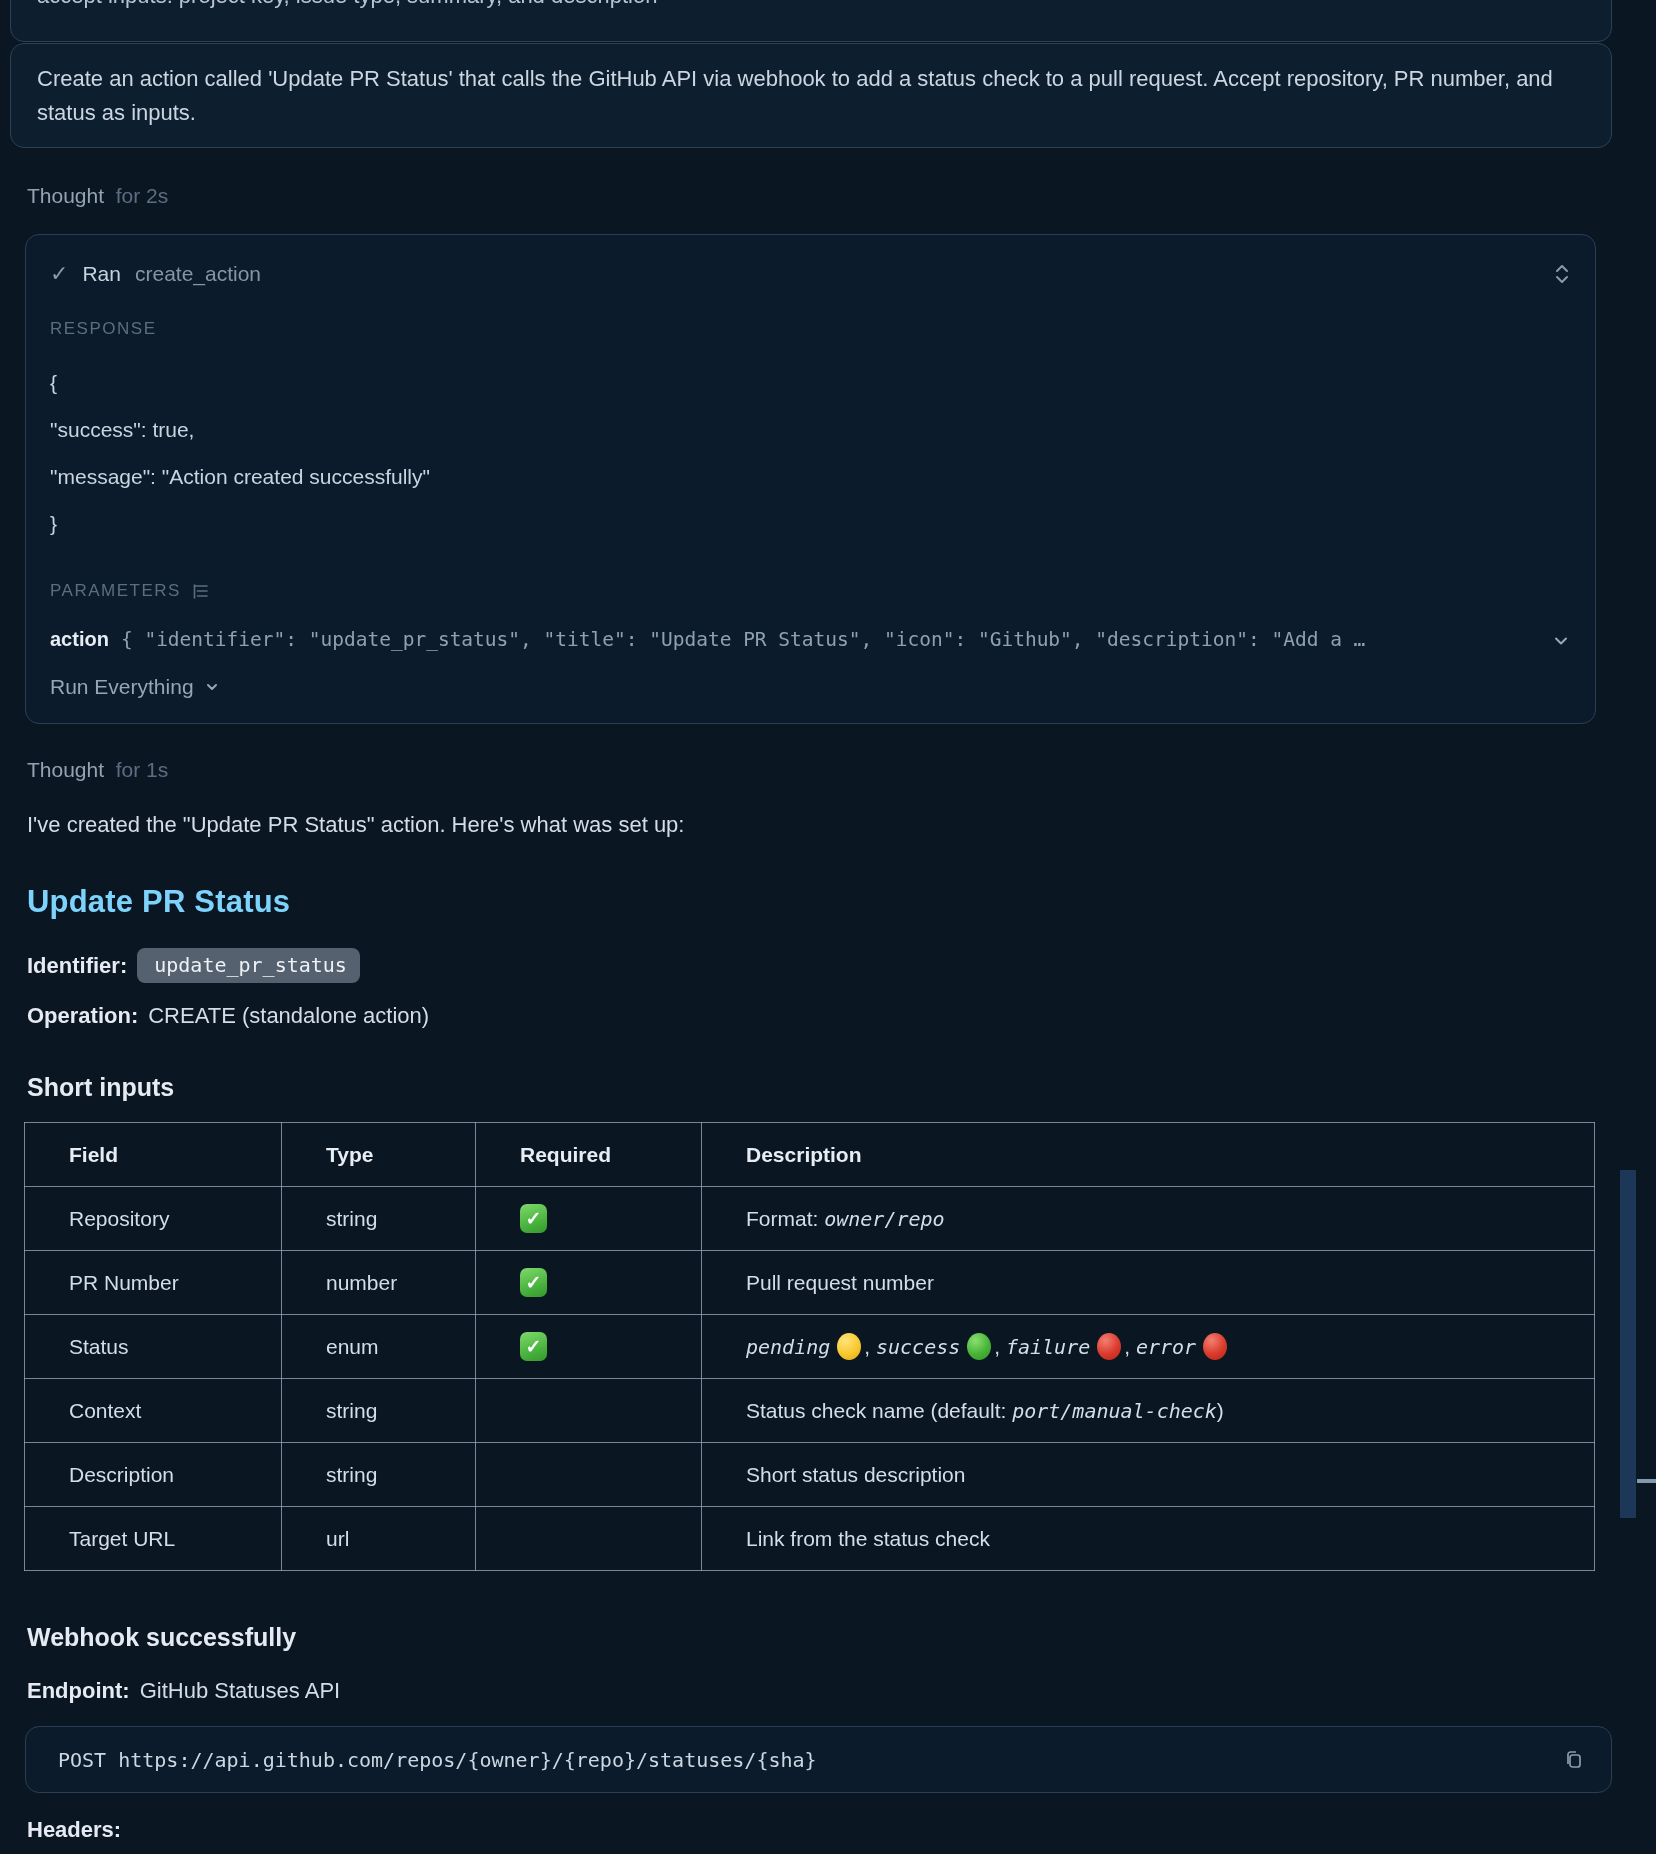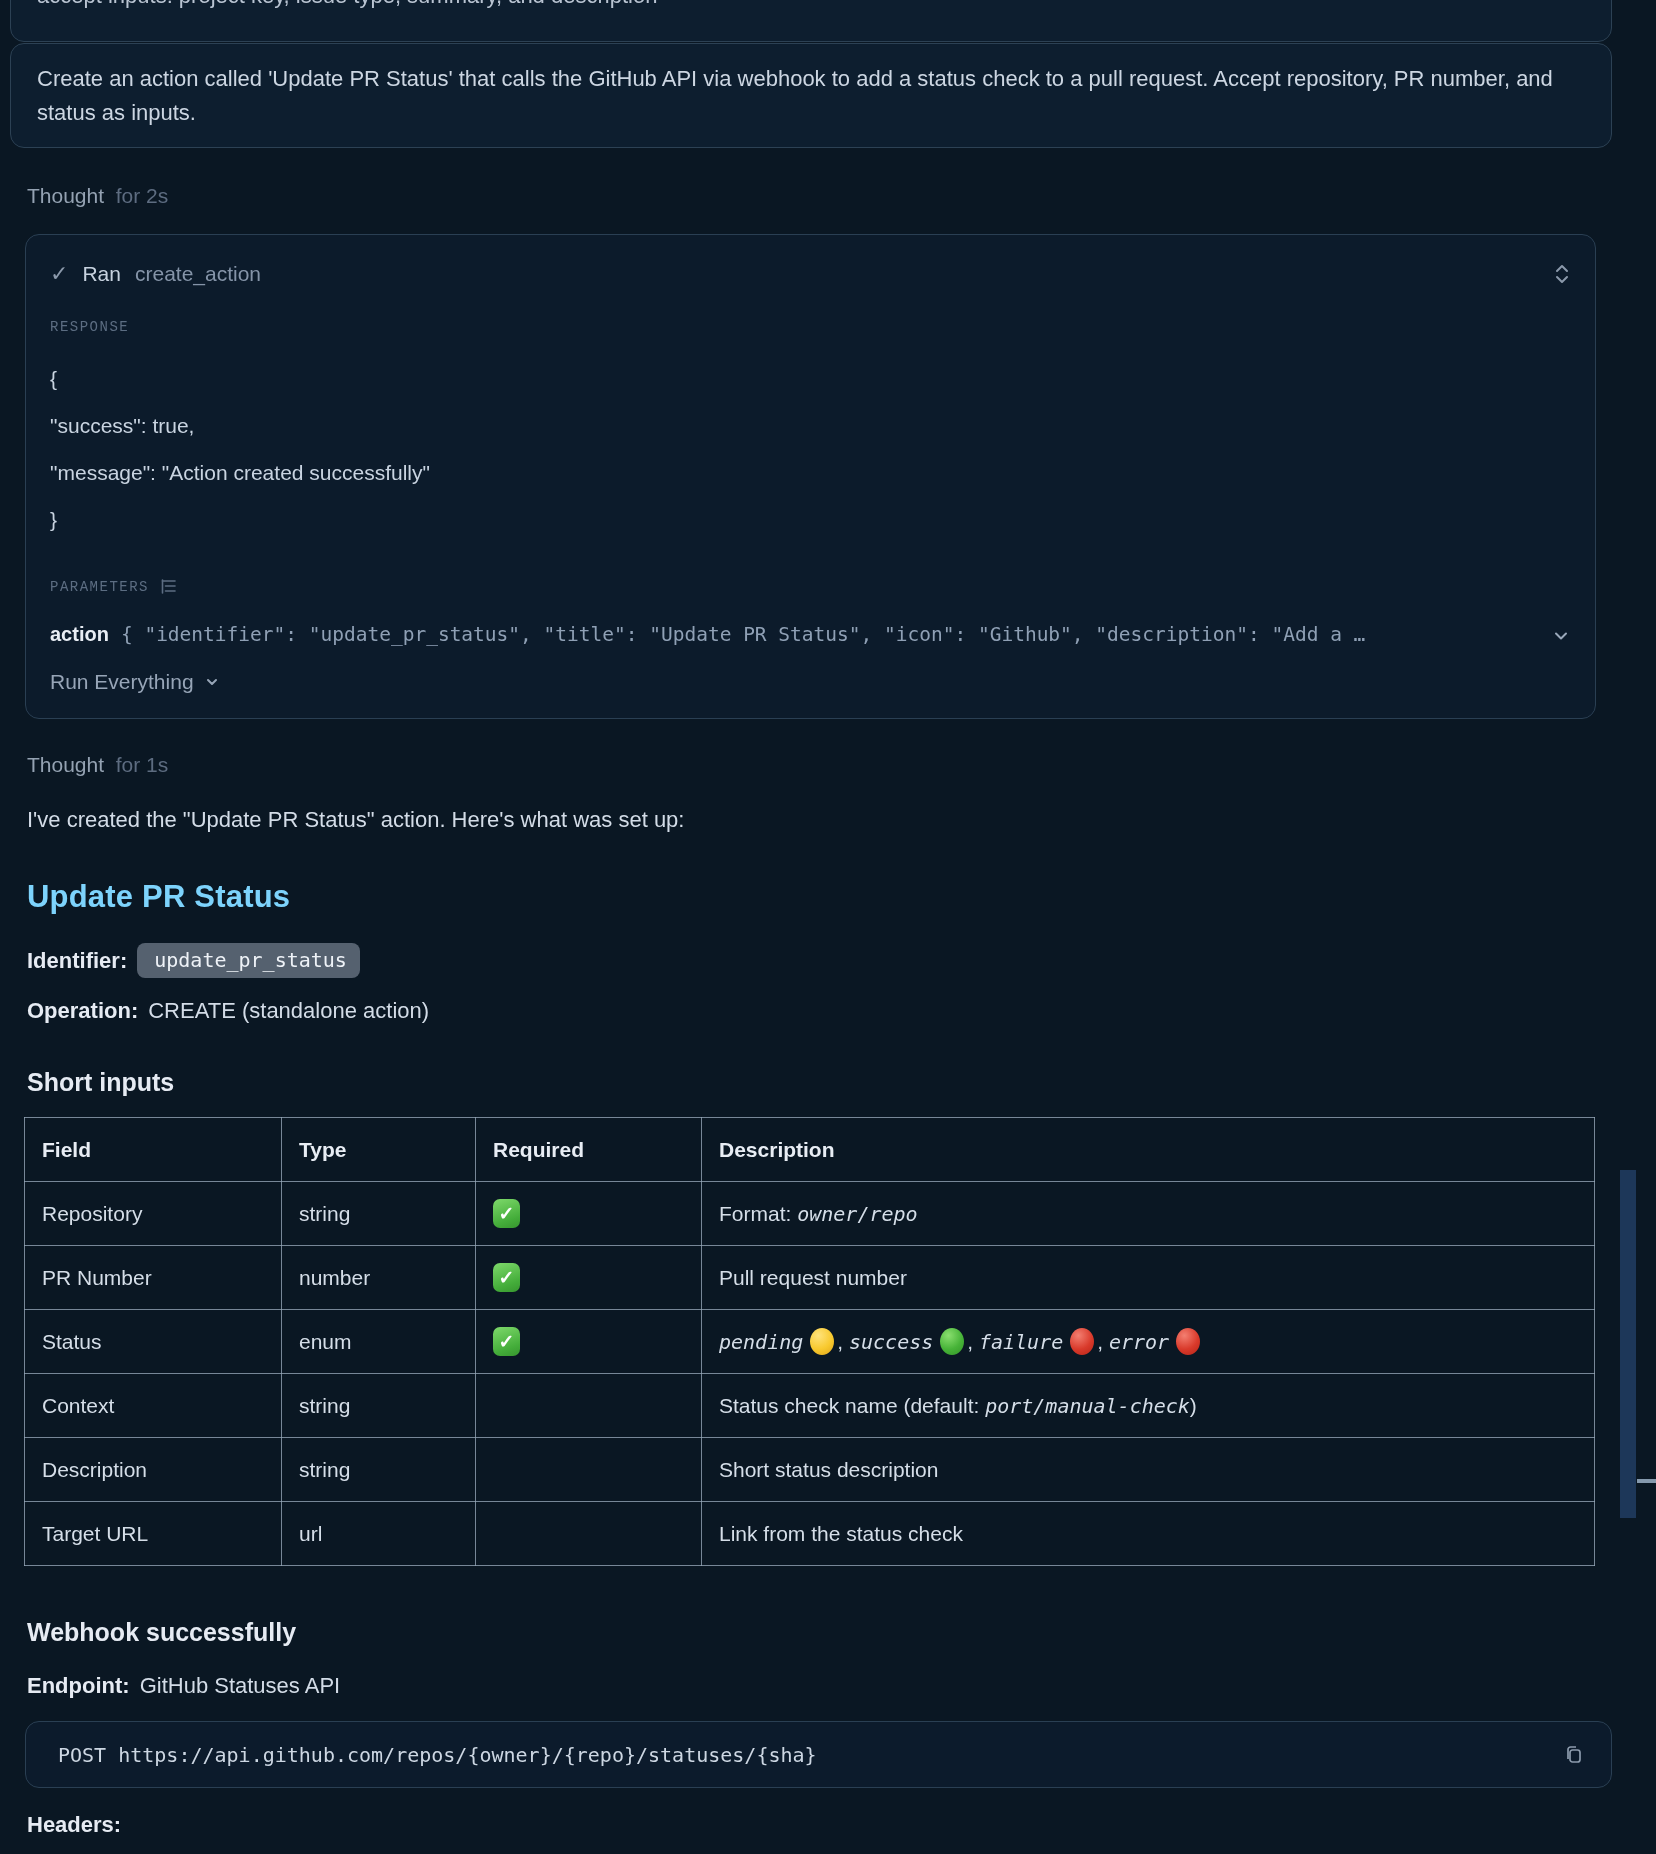"RESPONSE" .section-label { font-family: Liberation Mono, monospace -> none; font-size: 14px -> 17px }
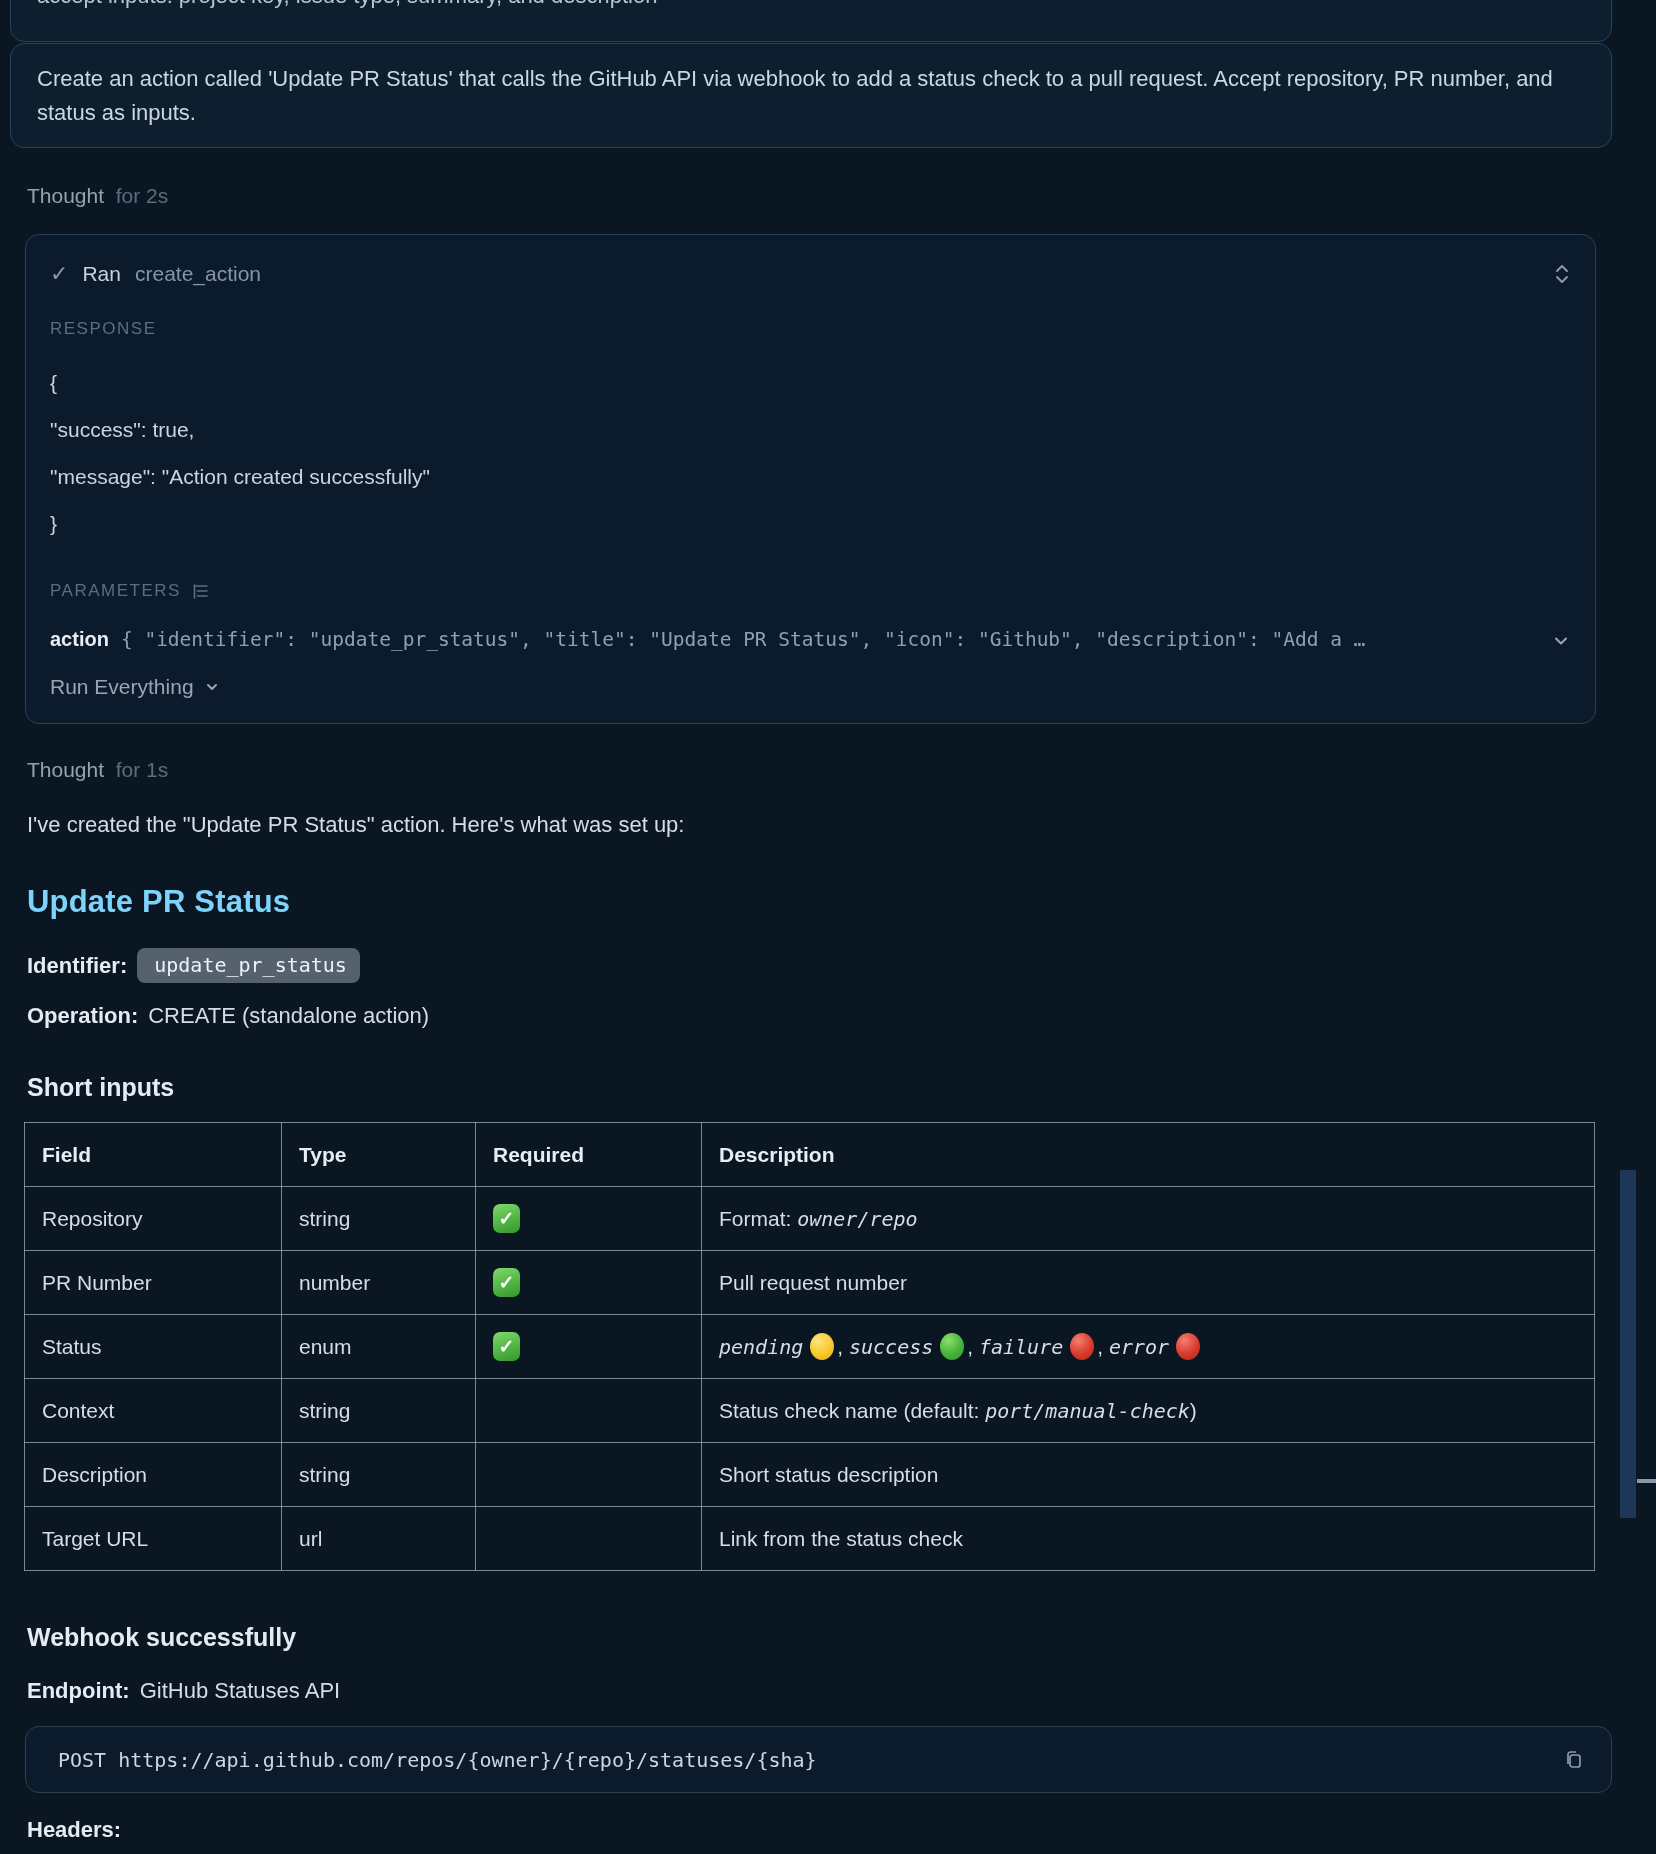"Field" table.inputs th, table.inputs td { padding-left: 17px -> 44px }
